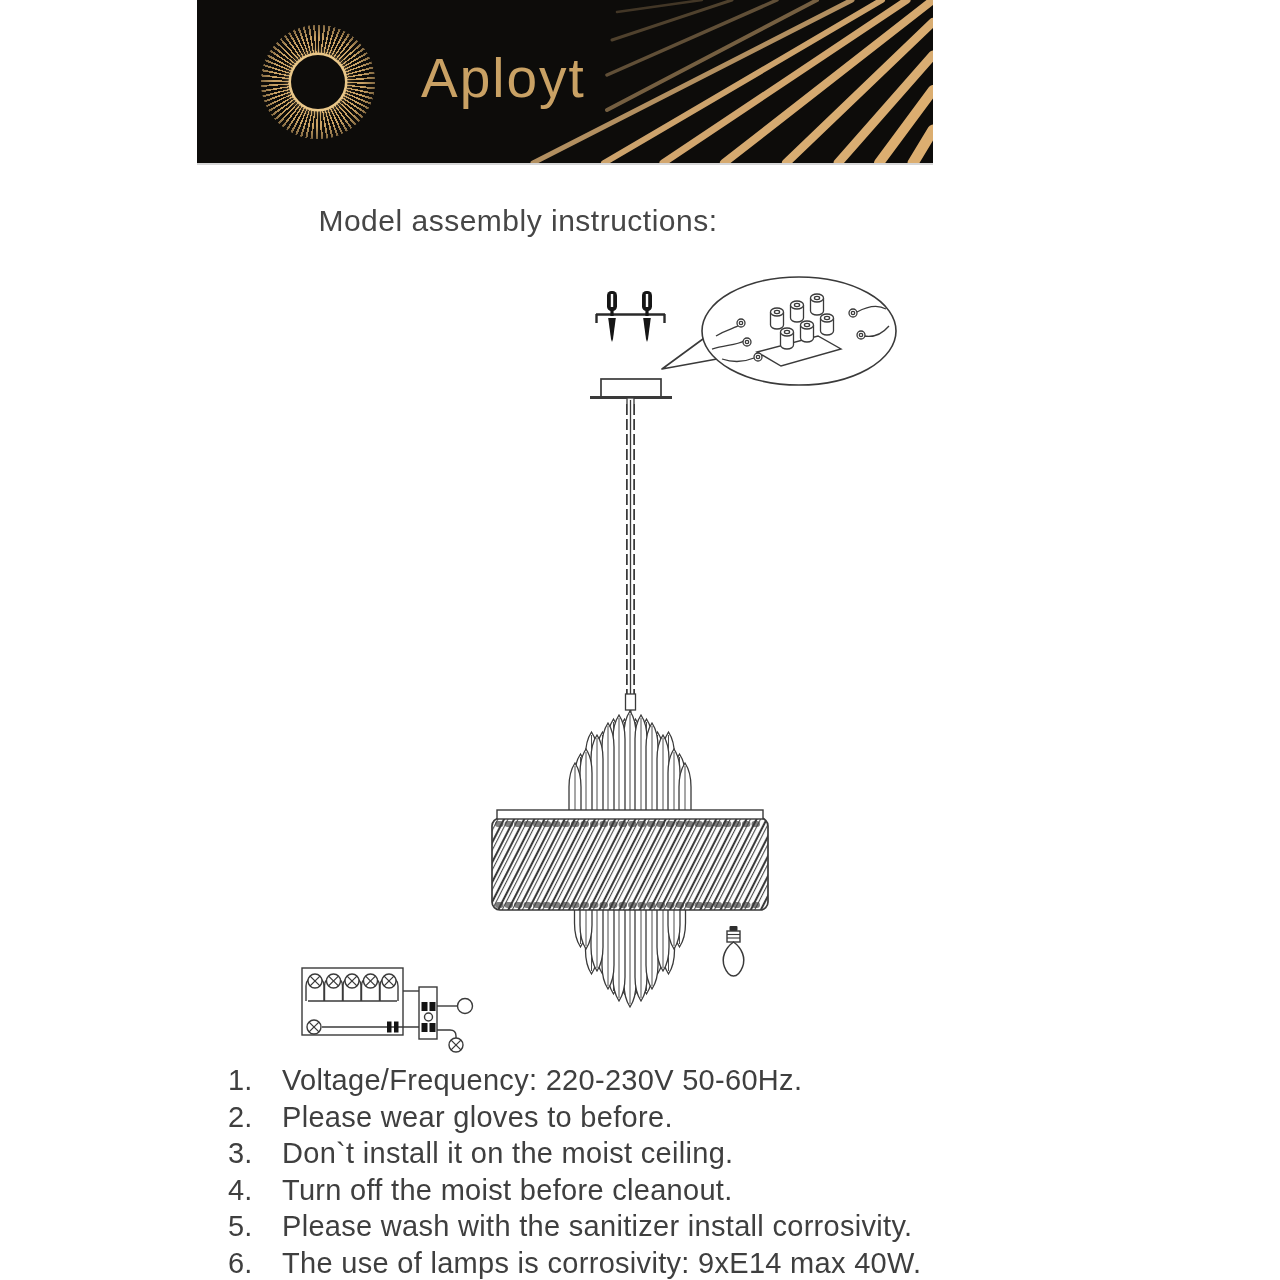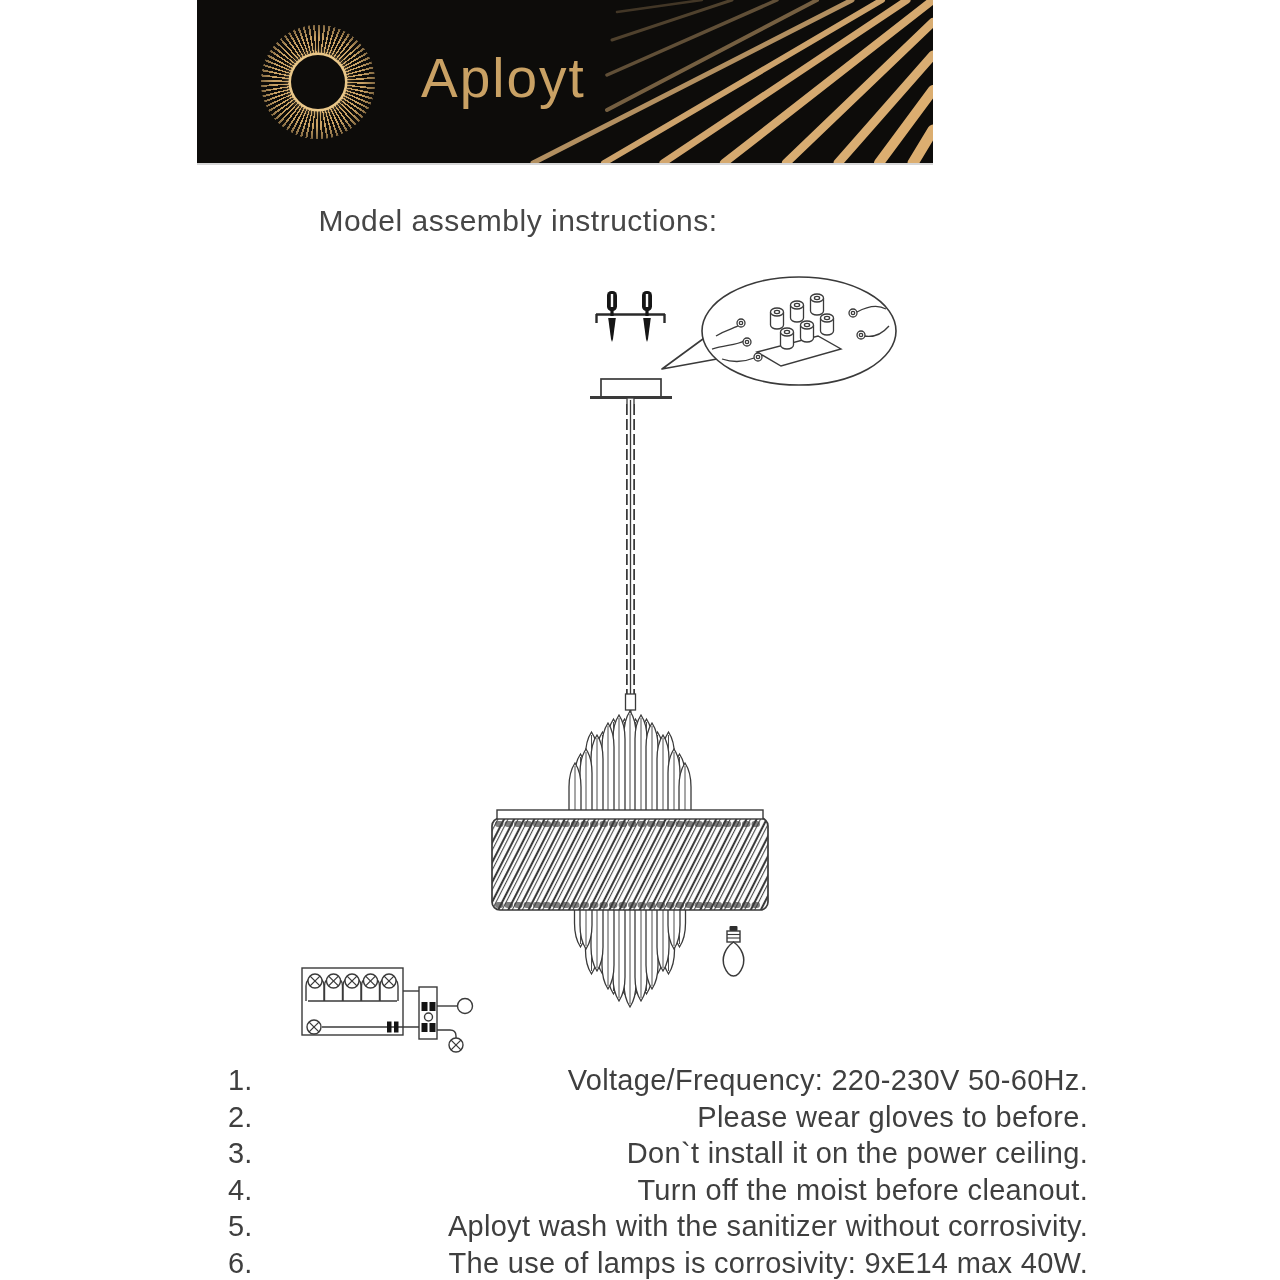"Voltage/Frequency: 220-230V 50-60Hz." .instructions .txt { text-align: right -> none }
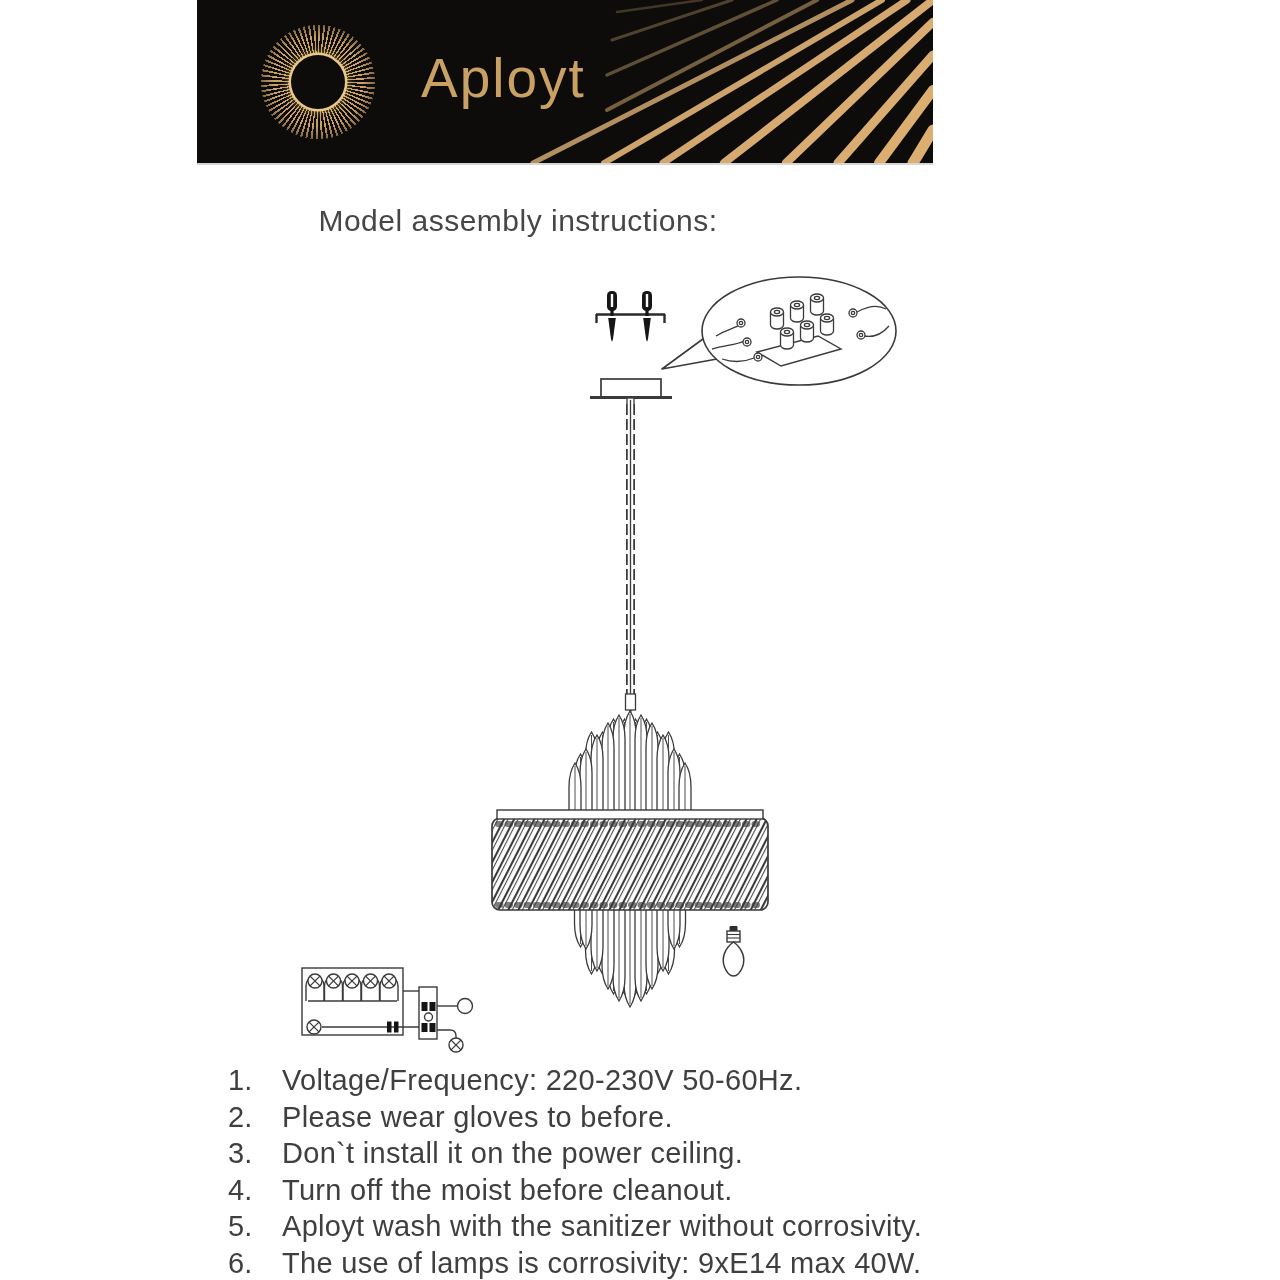"Don`t install it on the" span.txt { text: power -> moist }
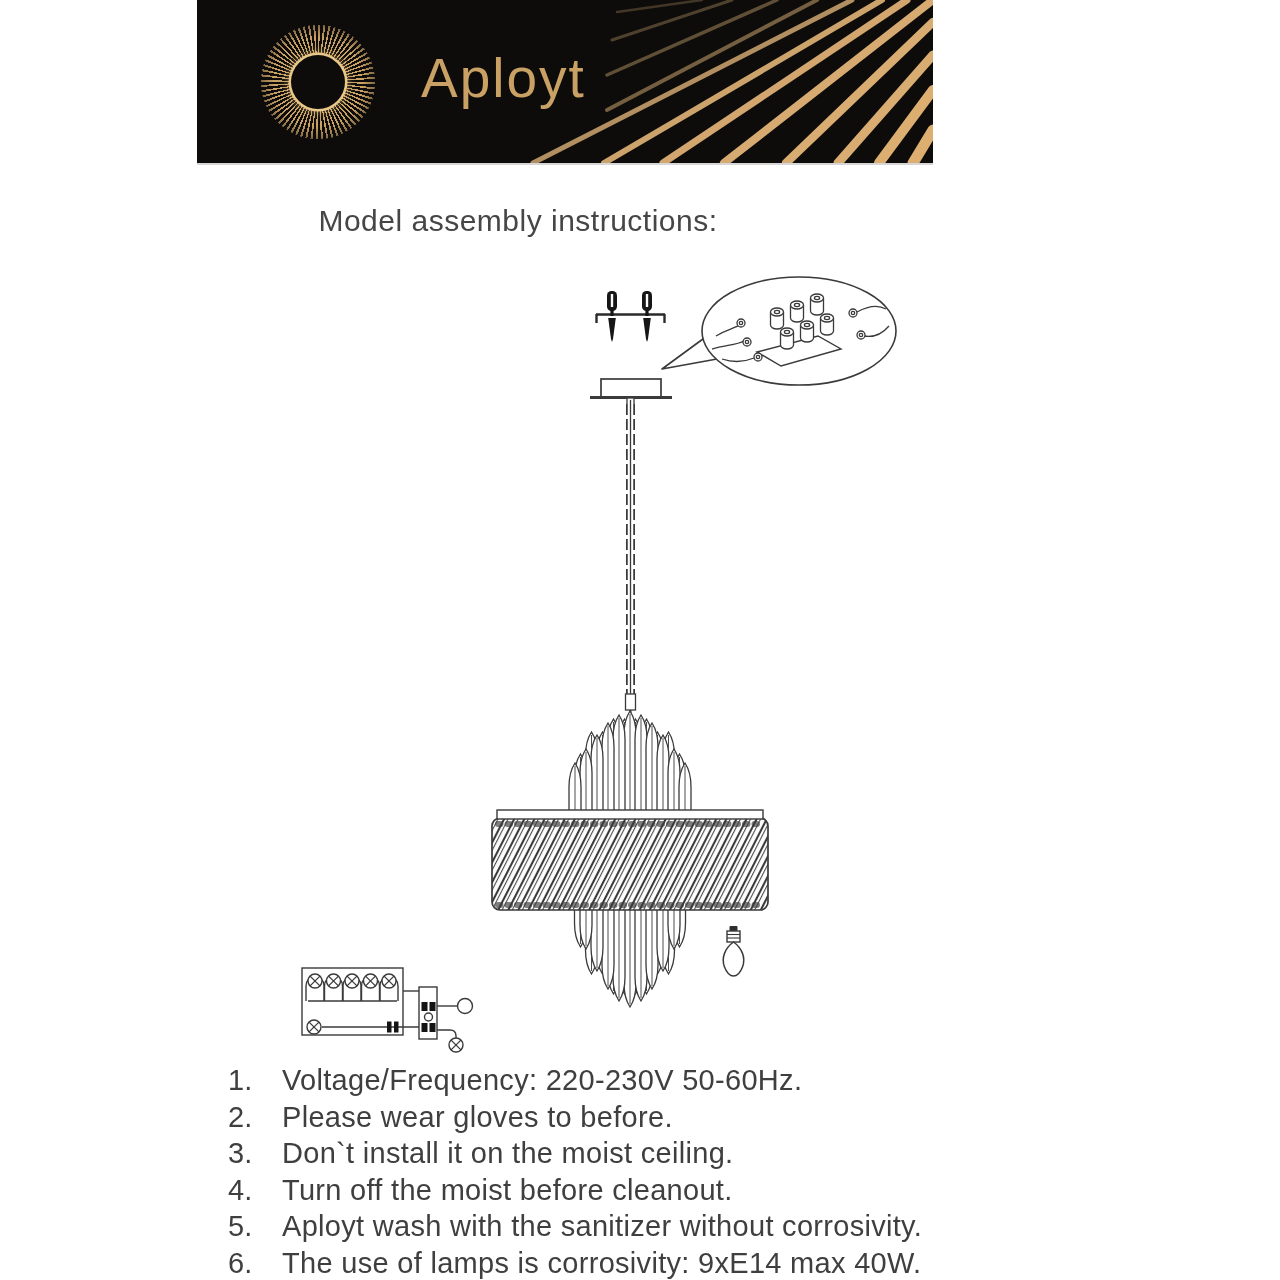"Aployt wash with the sanitizer" span.txt { text: Aployt wash with the sanitizer without -> Please wash with the sanitizer install }
